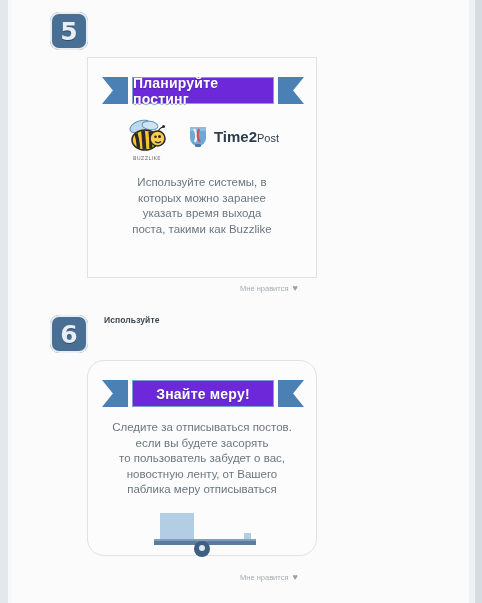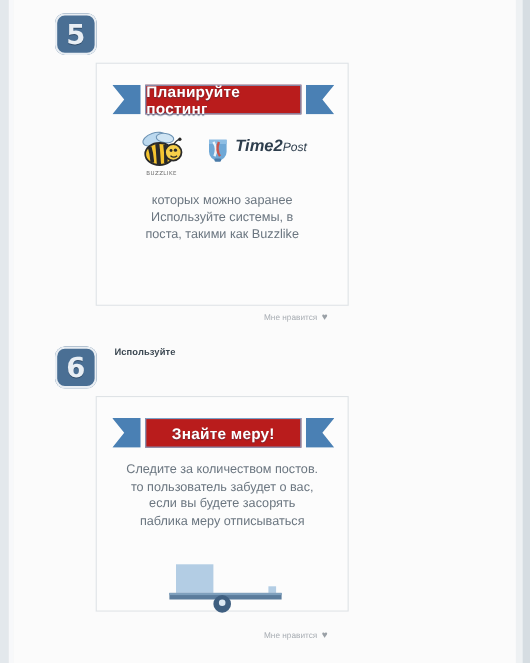"Планируйте постинг" .ribbon-body { background: #b91c1c -> #6d28d9 }
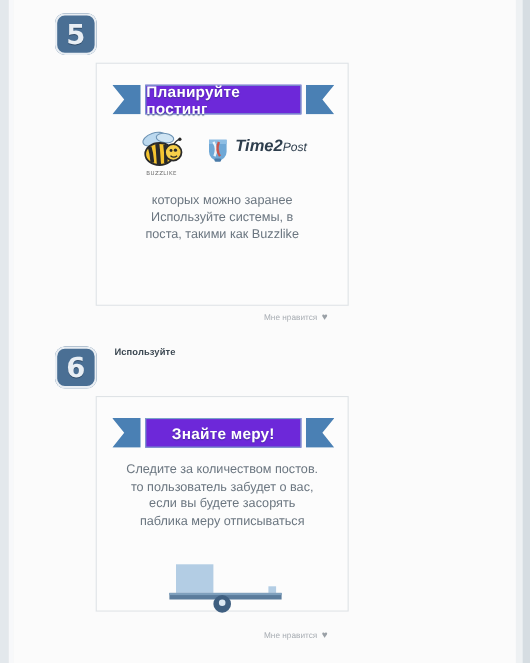"Time2Post" .t2p-block { align-items: none -> center; font-style: italic -> none }
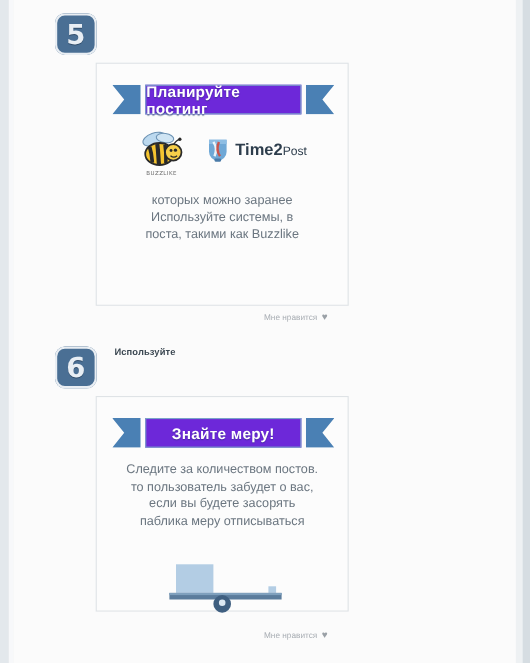"которых можно заранее" div { order: before "Используйте системы, в" -> after "Используйте системы, в" }
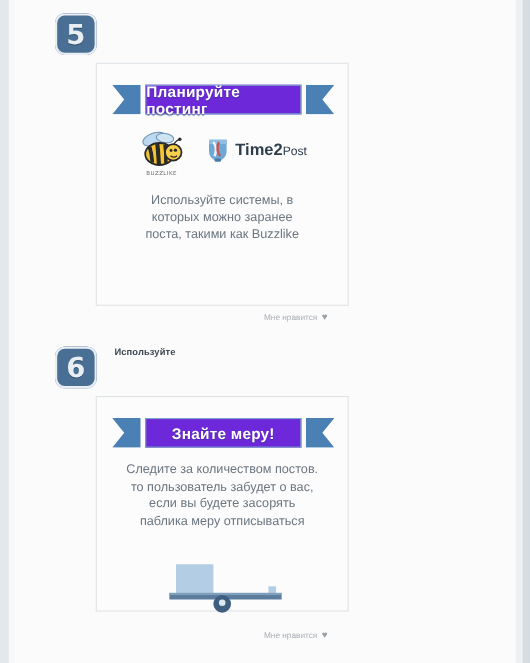"указать время выхода" div { html: none -> <div>указать время выхода</div> }
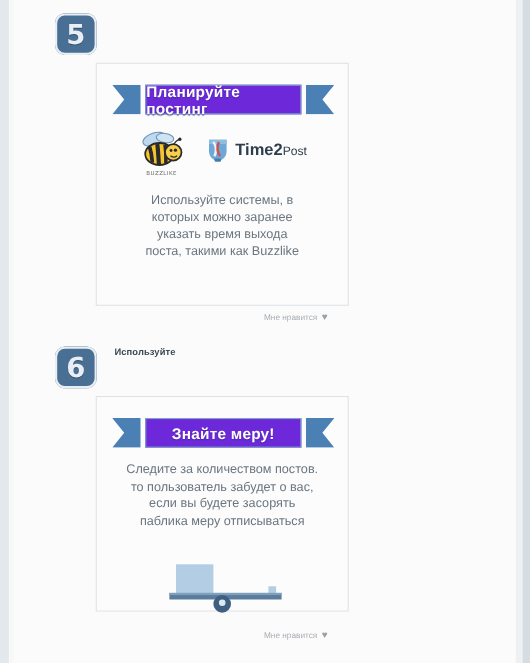"Знайте меру!" div.card { border-radius: none -> 17px }
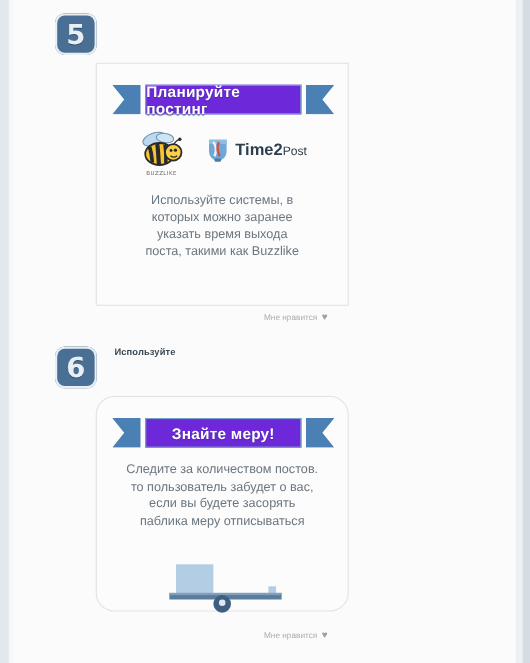"Следите за количеством постов." div { text: количеством -> отписываться }
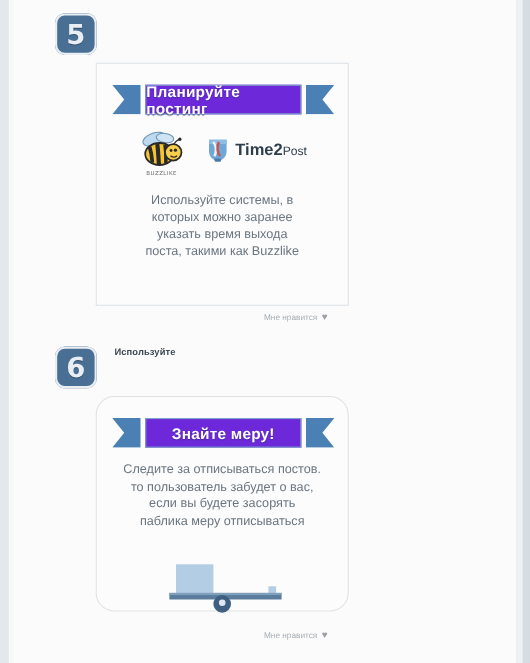"то пользователь забудет о вас," div { order: before "если вы будете засорять" -> after "если вы будете засорять" }
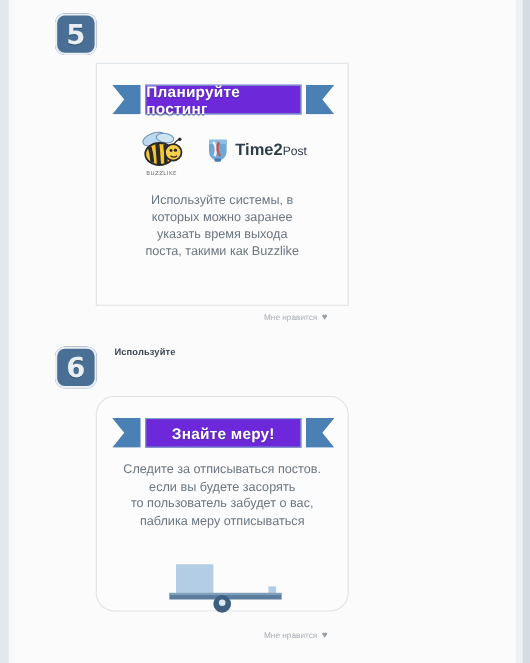"новостную ленту, от Вашего" div { html: none -> <div>новостную ленту, от Вашего</div> }
